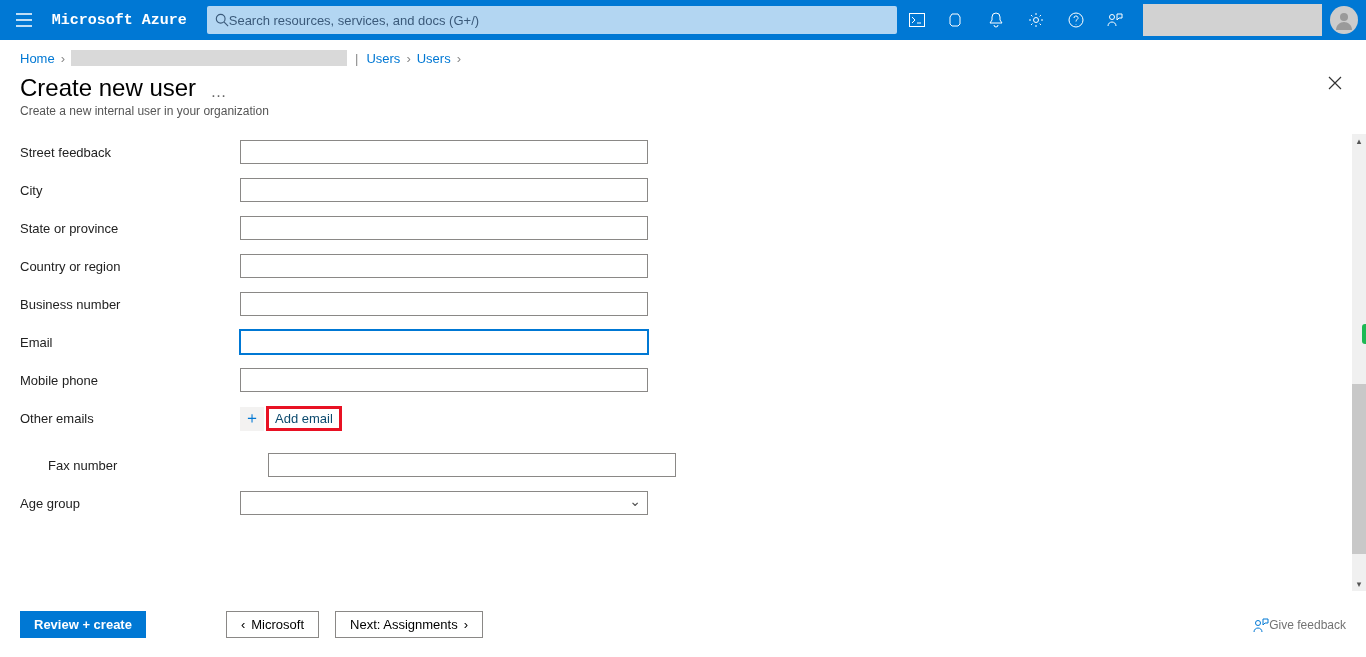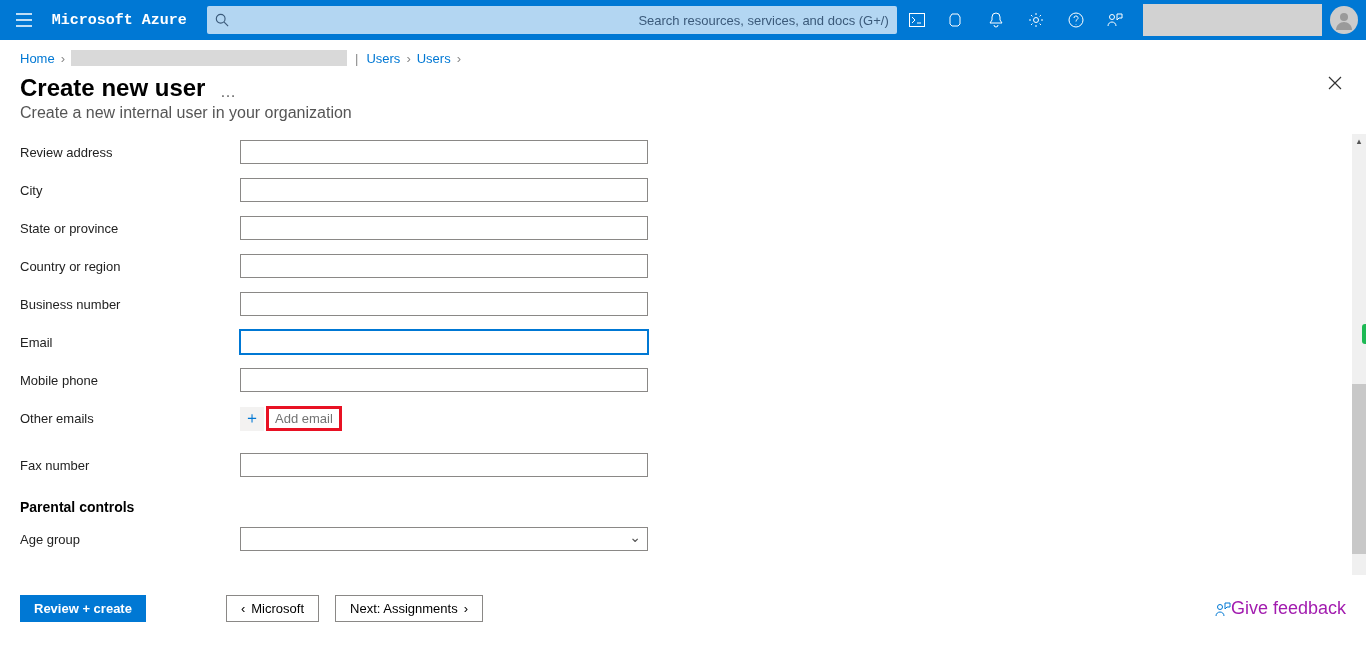"Search resources, services, and docs" .searchwrap input { text-align: right -> none }
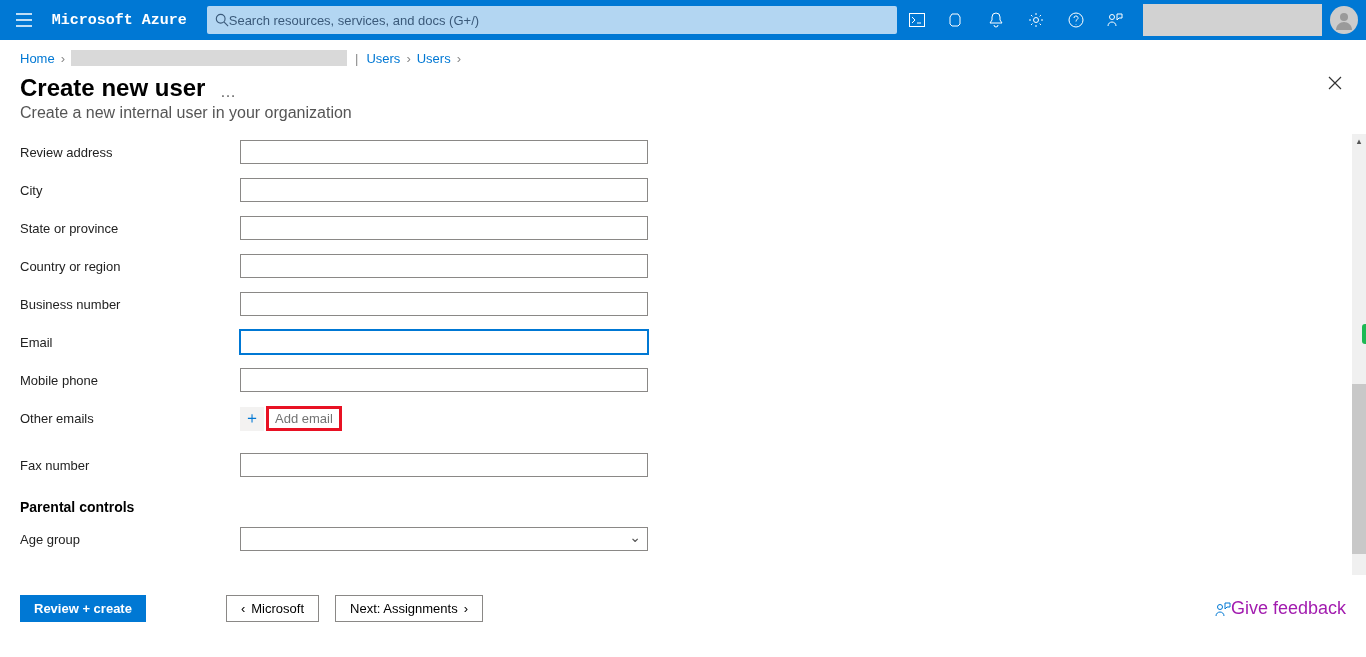"Create new user" .pagehdr h1 { font-weight: 700 -> 400 }
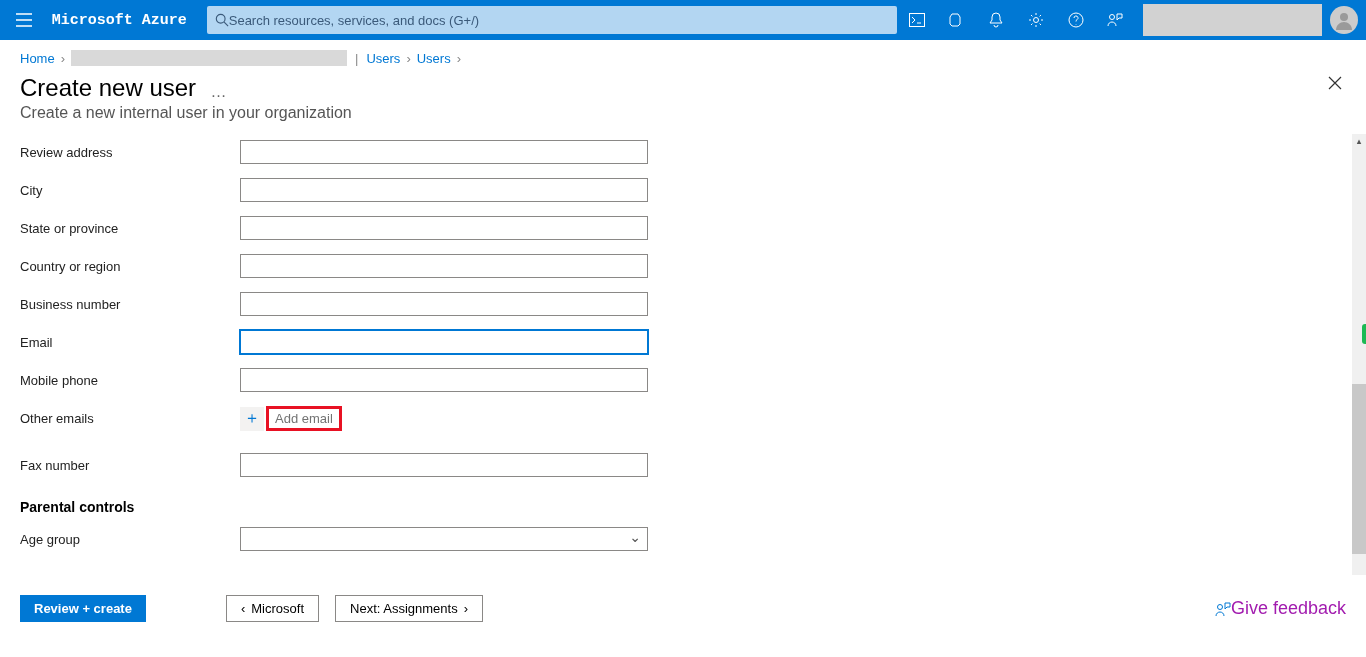"Create a new internal user" .pagehdr .sub { font-size: 16px -> 12px }
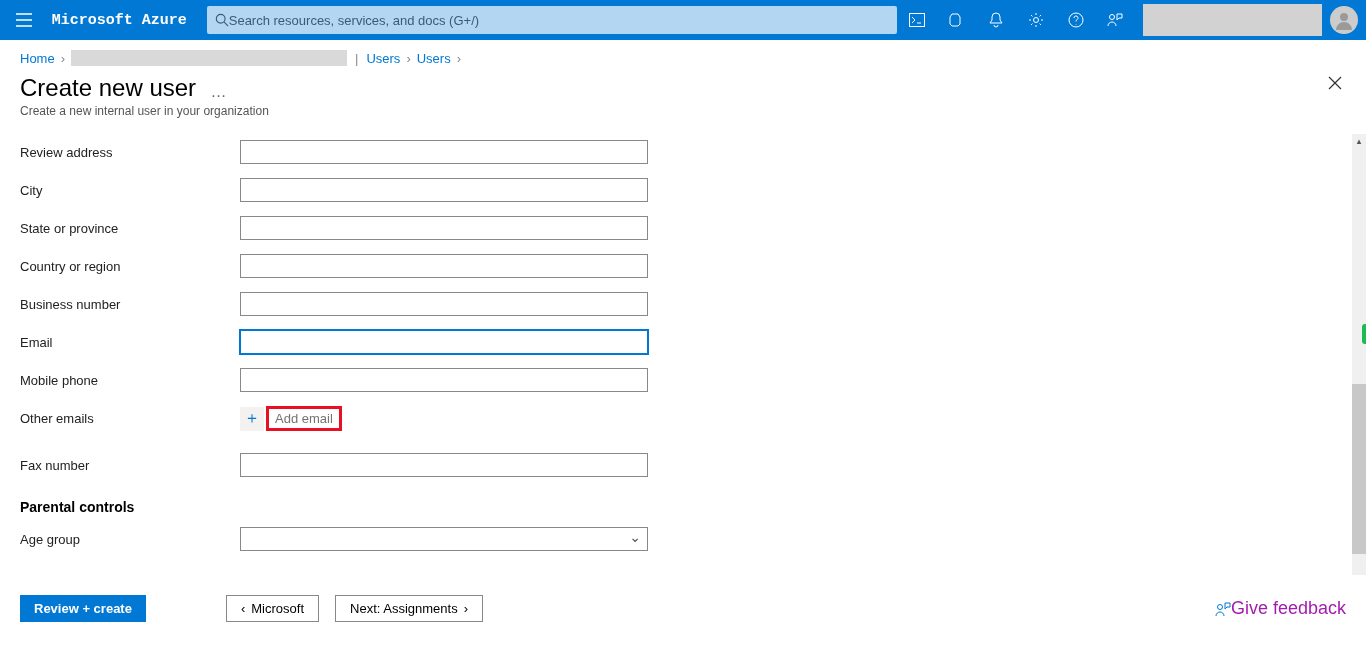"Review address" label { text: Review address -> Street feedback }
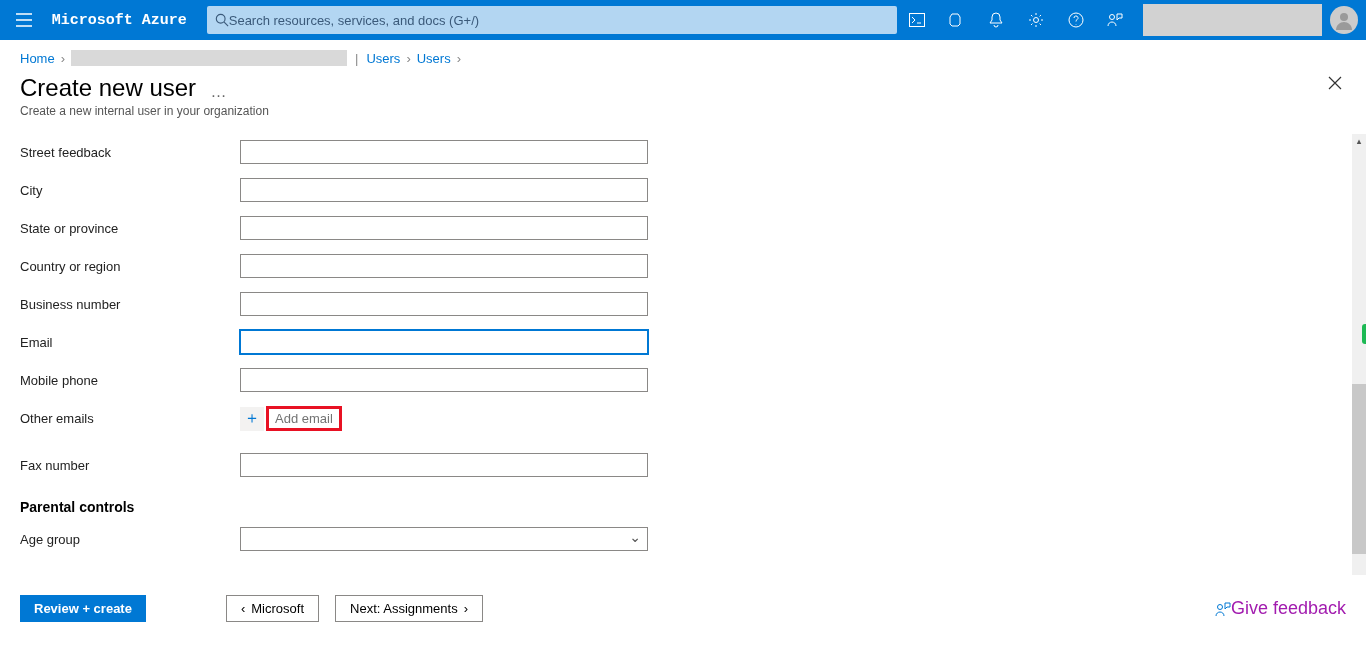"Add email" .addemail .lbl { color: #737373 -> #0c4a6e }
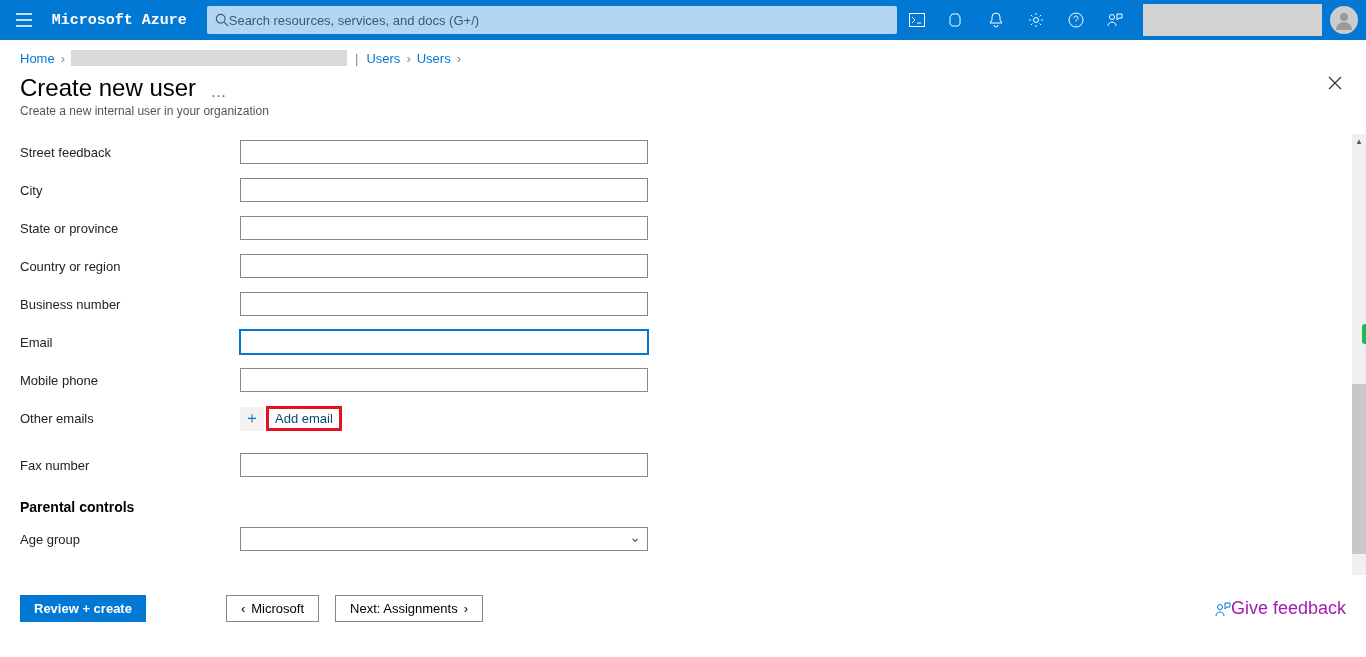"Fax number" div.formrow { margin-left: none -> 28px }
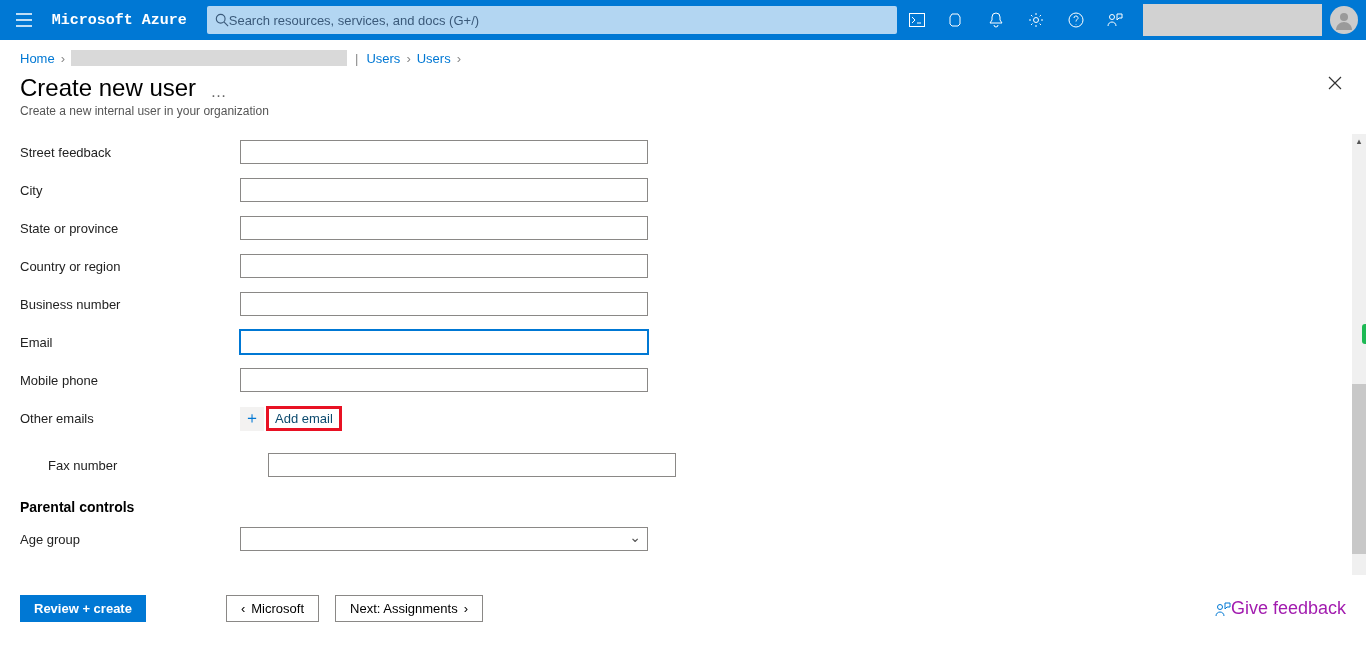"Parental controls" div.section-head { html: <div>Parental controls</div> -> none }
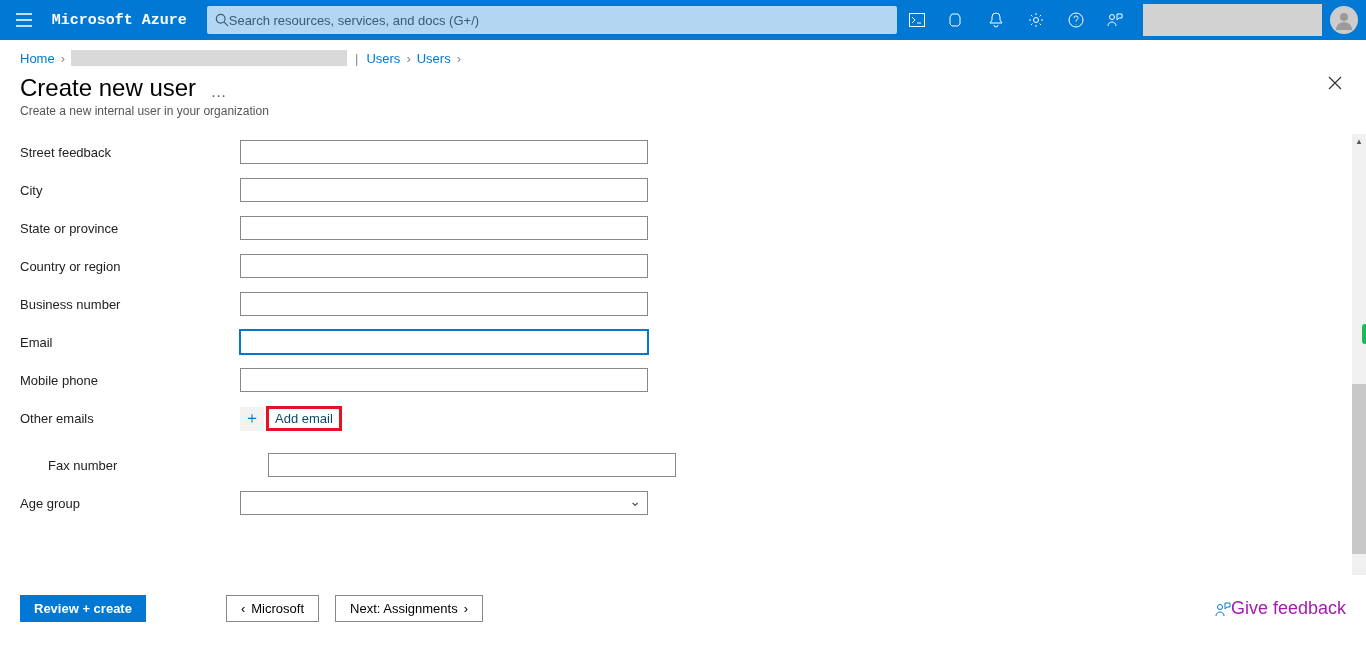"Review + create" .footer { bottom: 16px -> 0 }
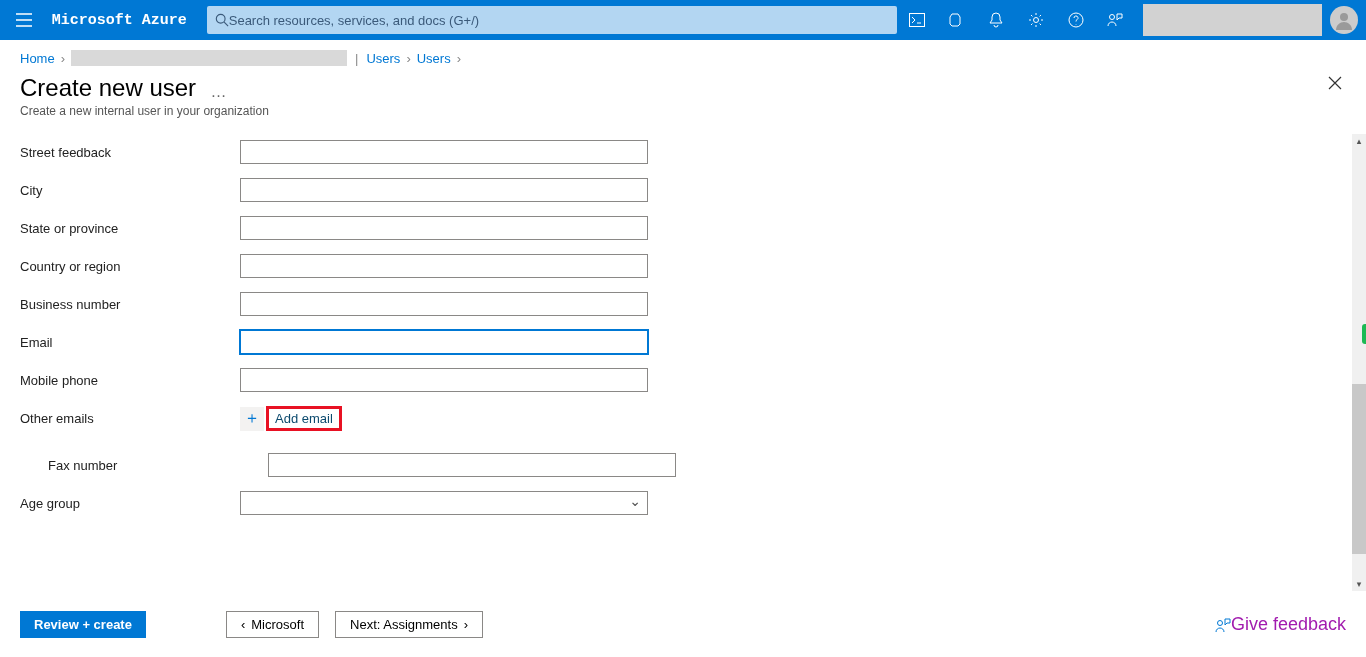"Give feedback" .feedback { color: #a21caf -> #737373; font-size: 18px -> 12px }
